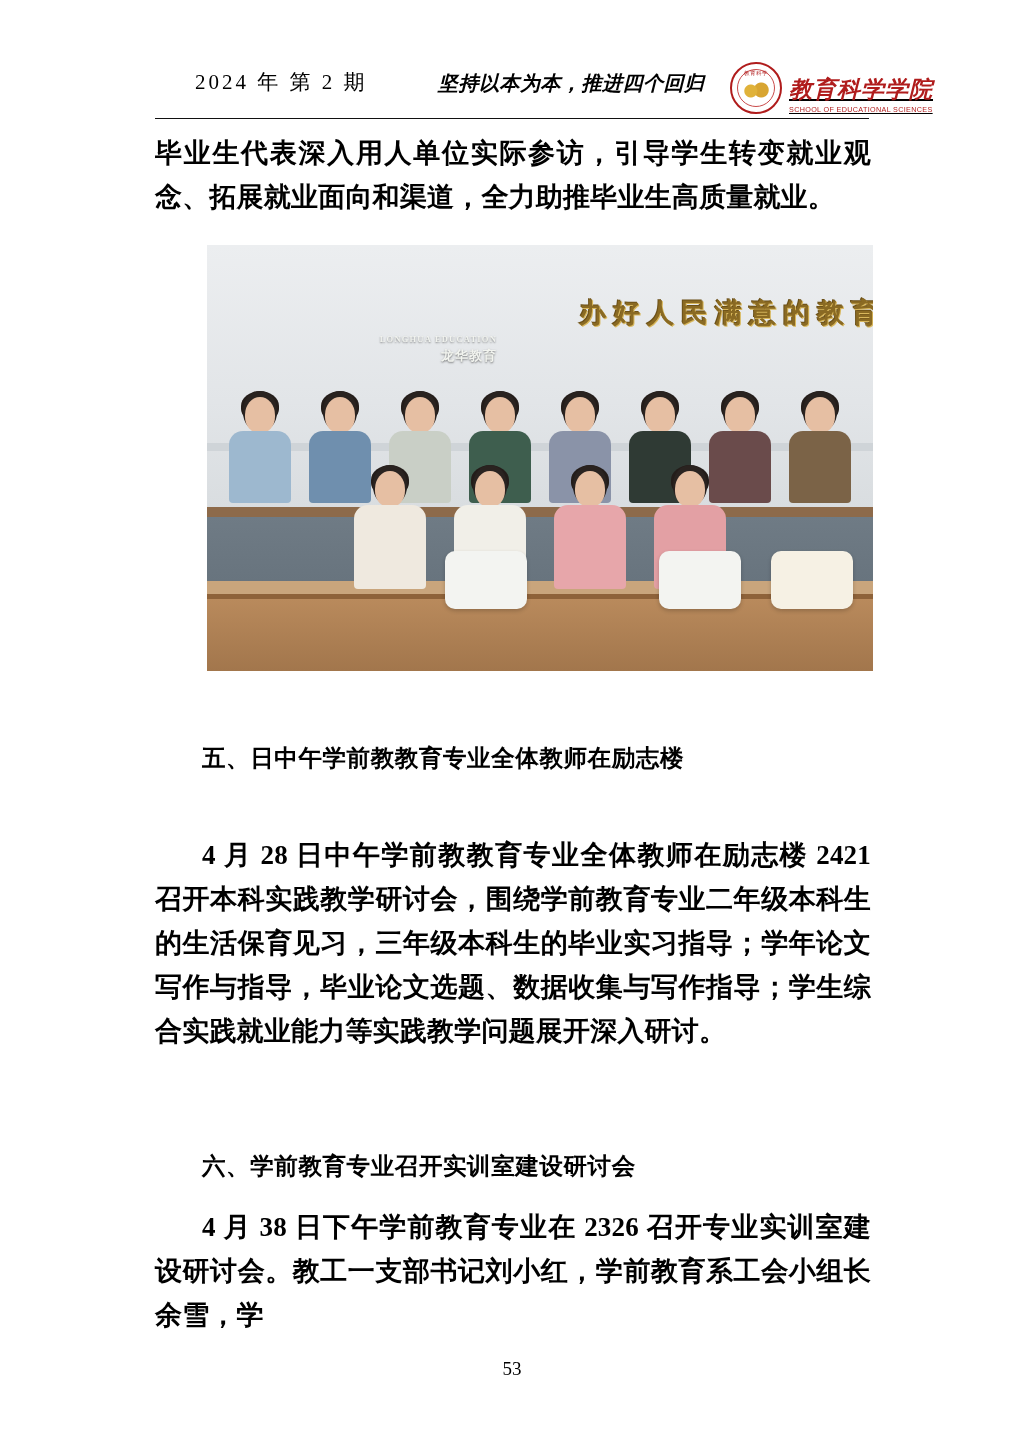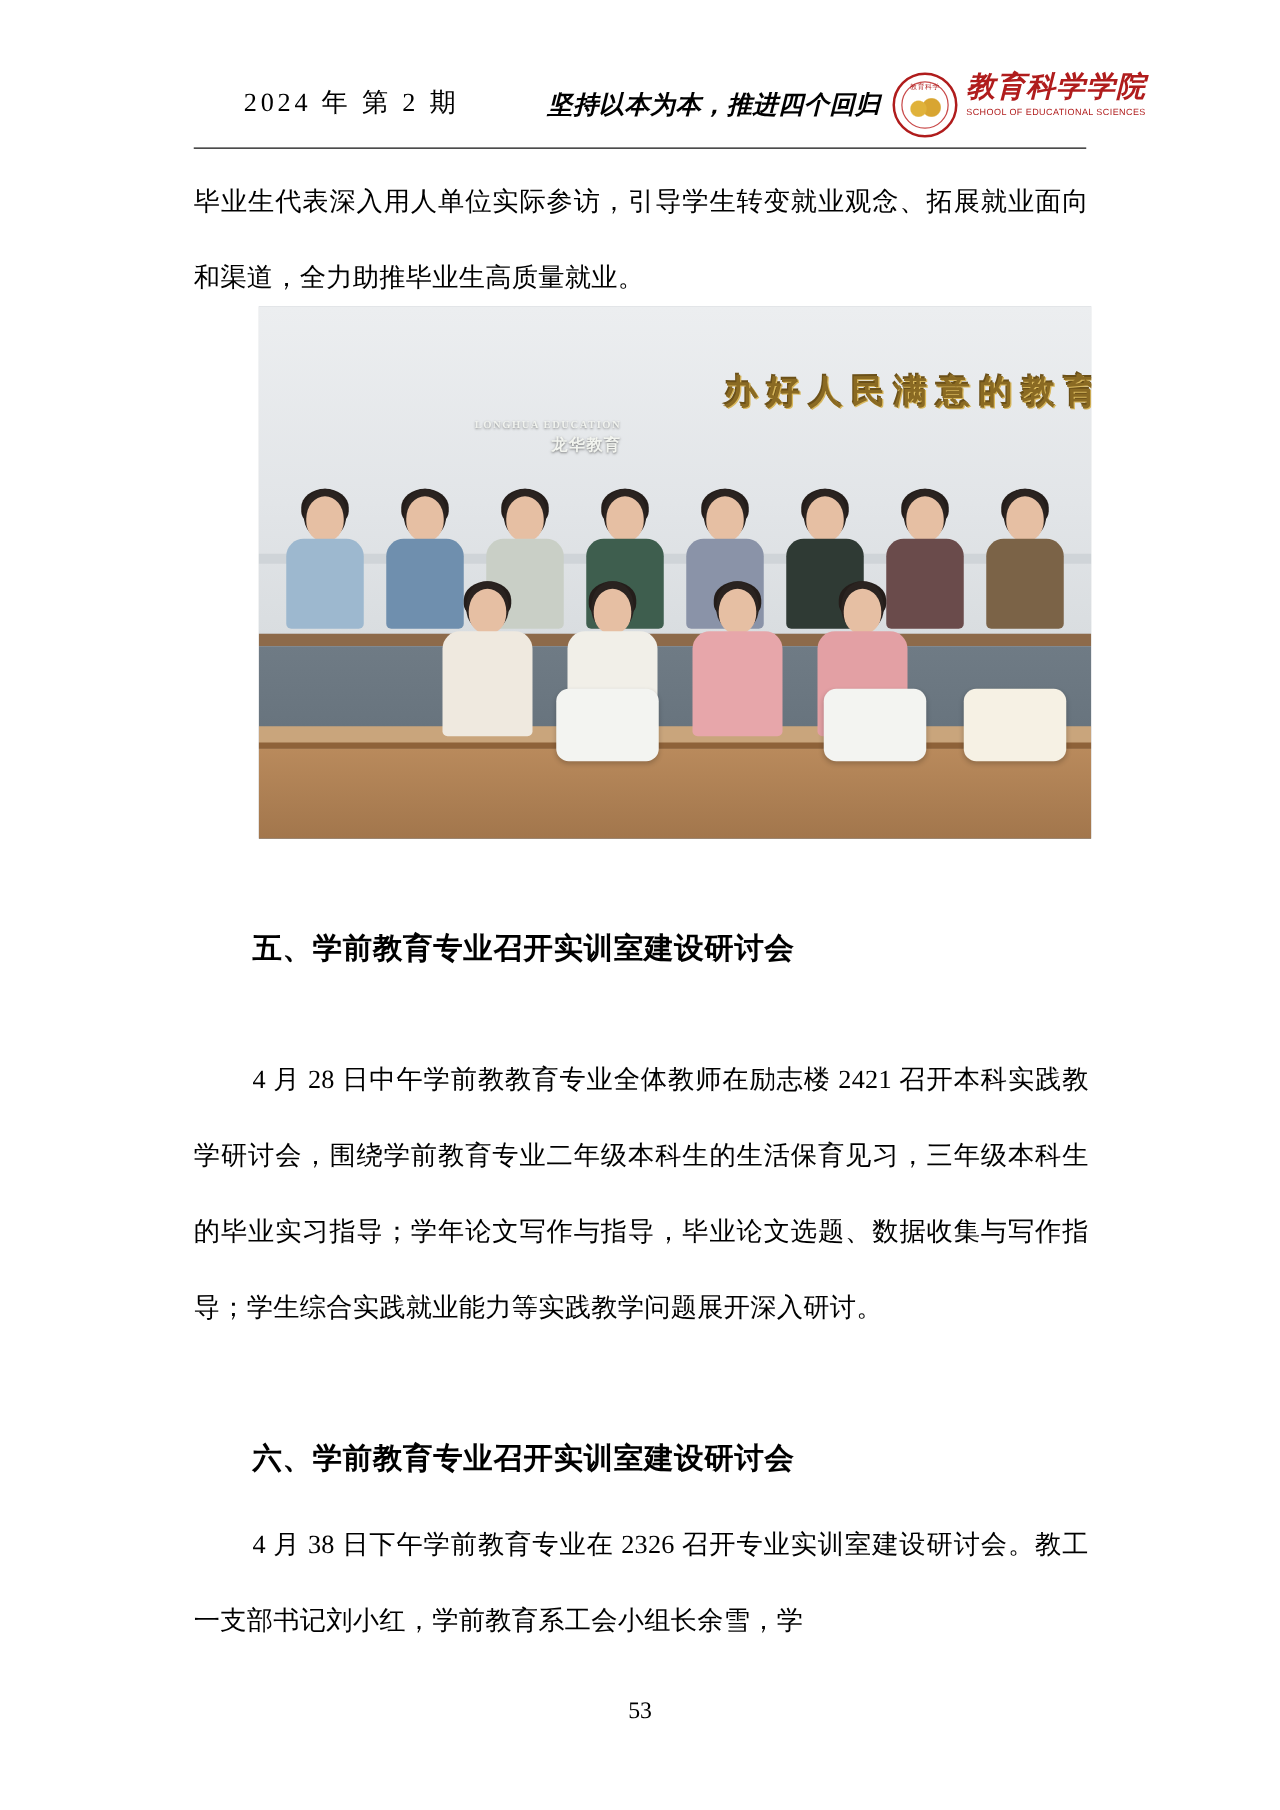"教育科学学院" .header-logo { align-items: flex-start -> flex-end; right: 16px -> 0; text-decoration: none -> underline }
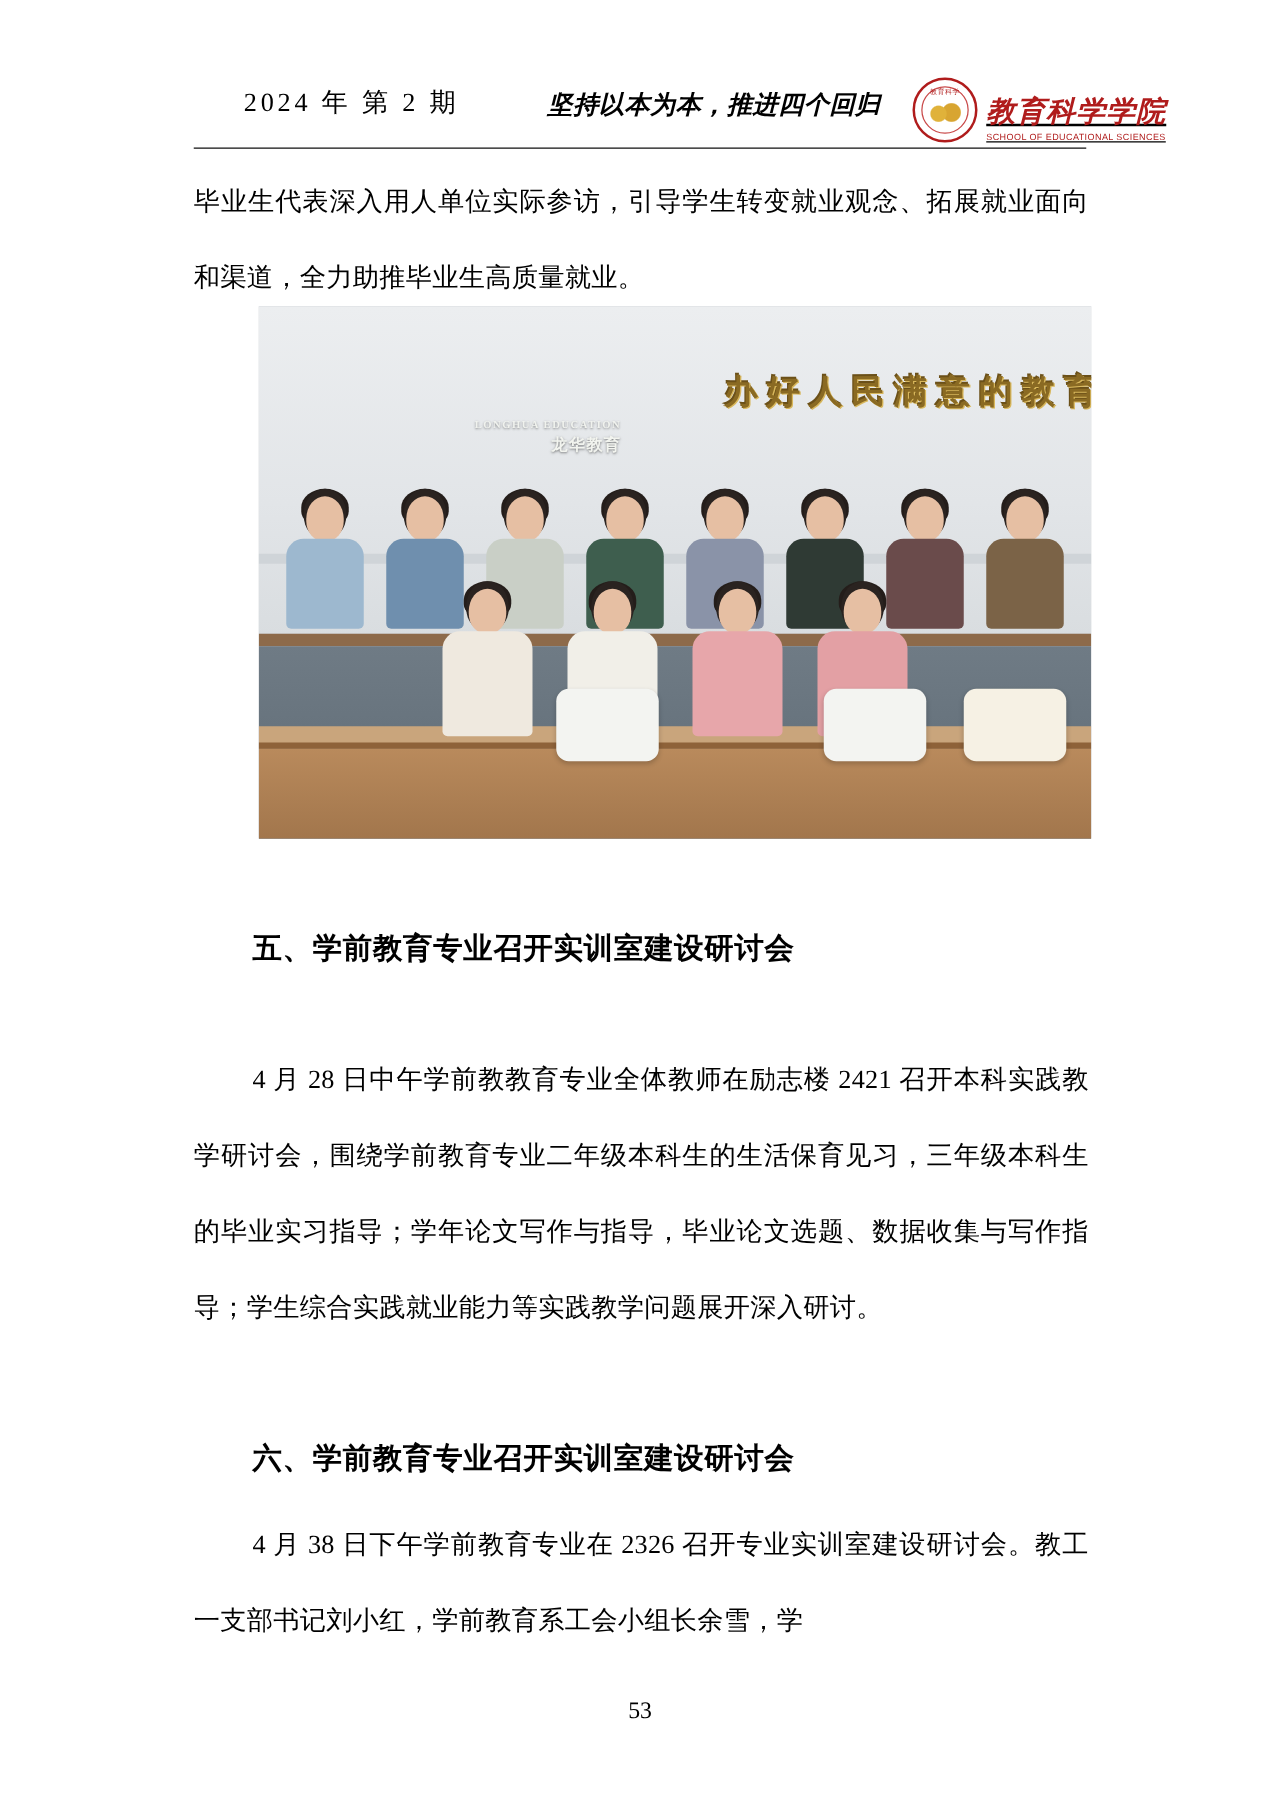"毕业生代表深入用人单位实际参访，引导学生转变就业观念、拓展就业面向和渠道，全力助" .para { font-size: 21px -> 27px; font-weight: none -> bold; line-height: 61px -> 44px }
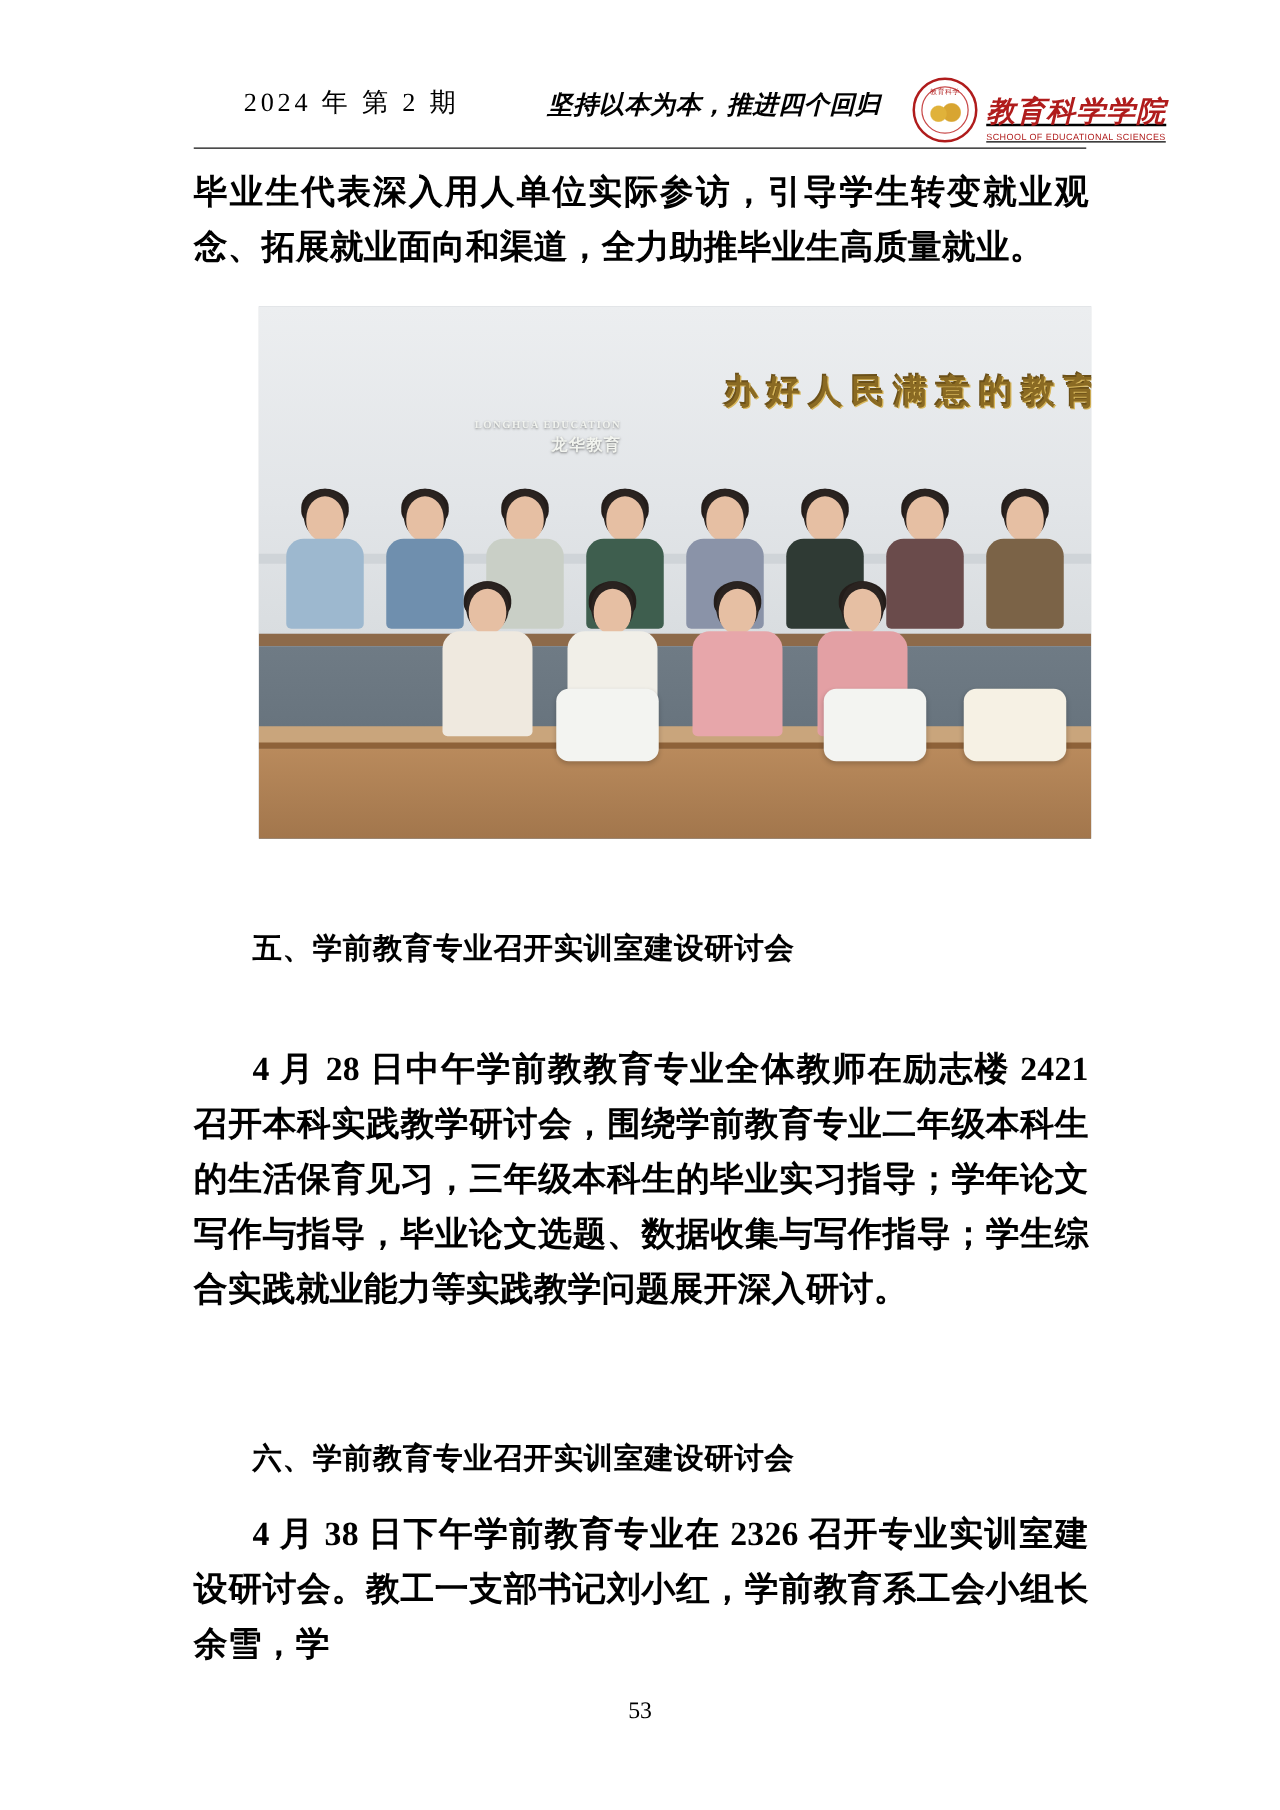"五、学前教育专业召开实训室建设研讨会" div.h-sub { text: 学前教育专业召开实训室建设研讨会 -> 日中午学前教教育专业全体教师在励志楼 }
